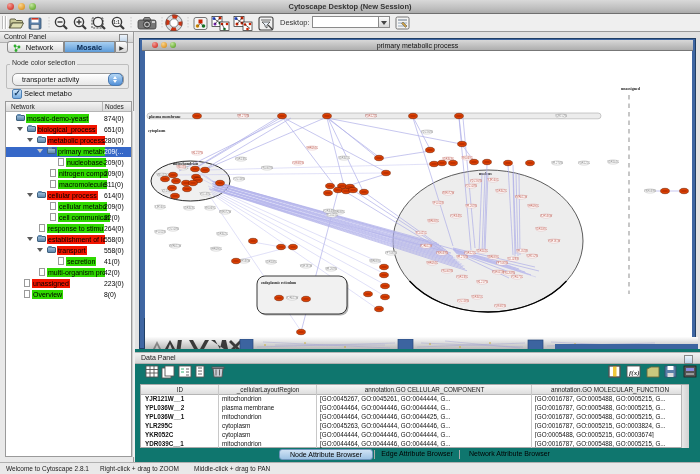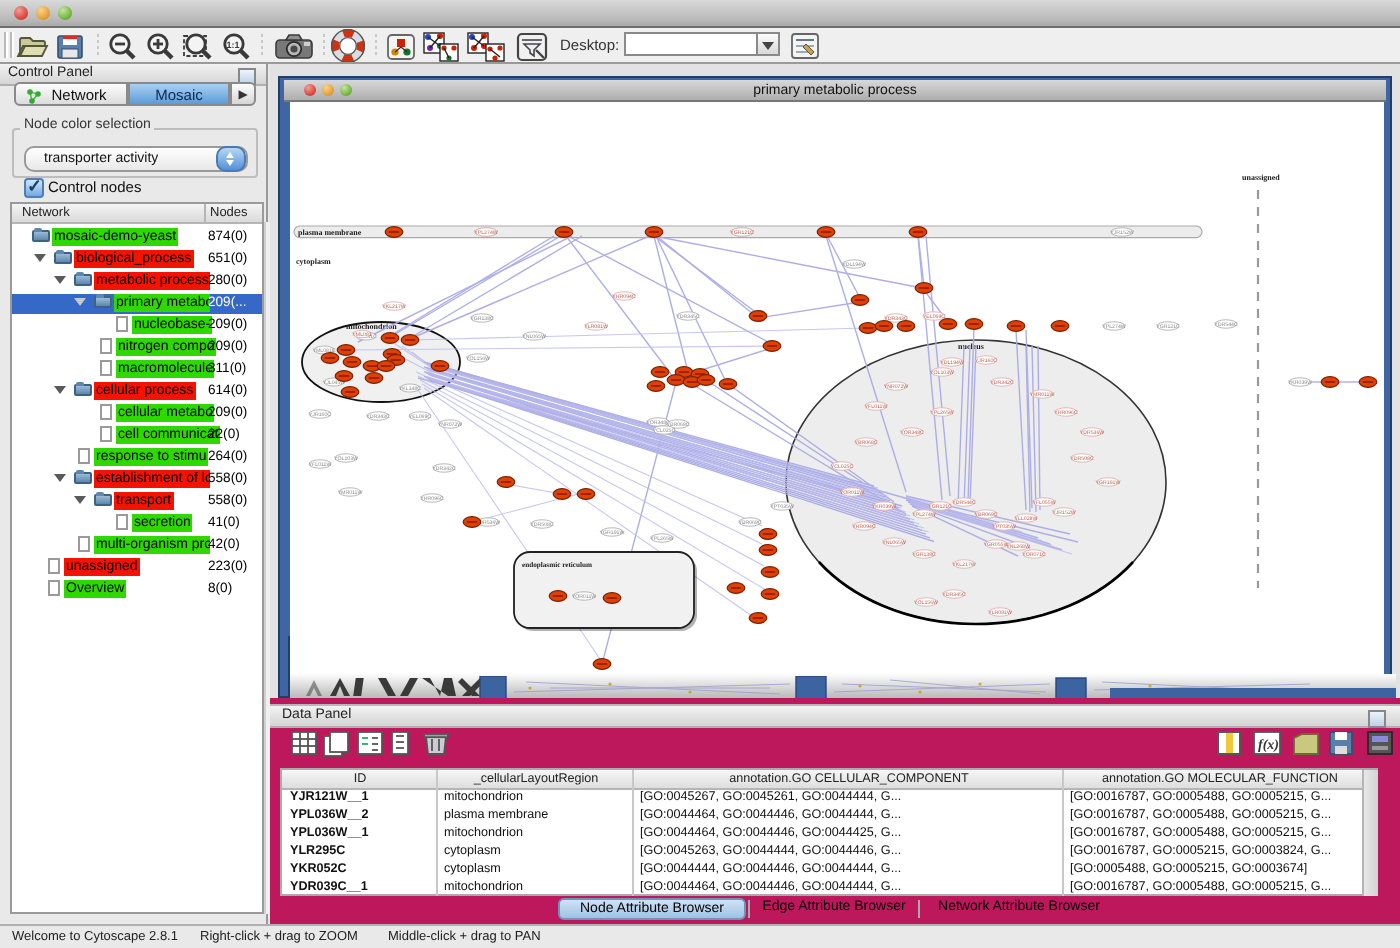"Cytoscape Desktop (New Session)" div.abs { html: none -> <div>Cytoscape Desktop (New Session)</div> }
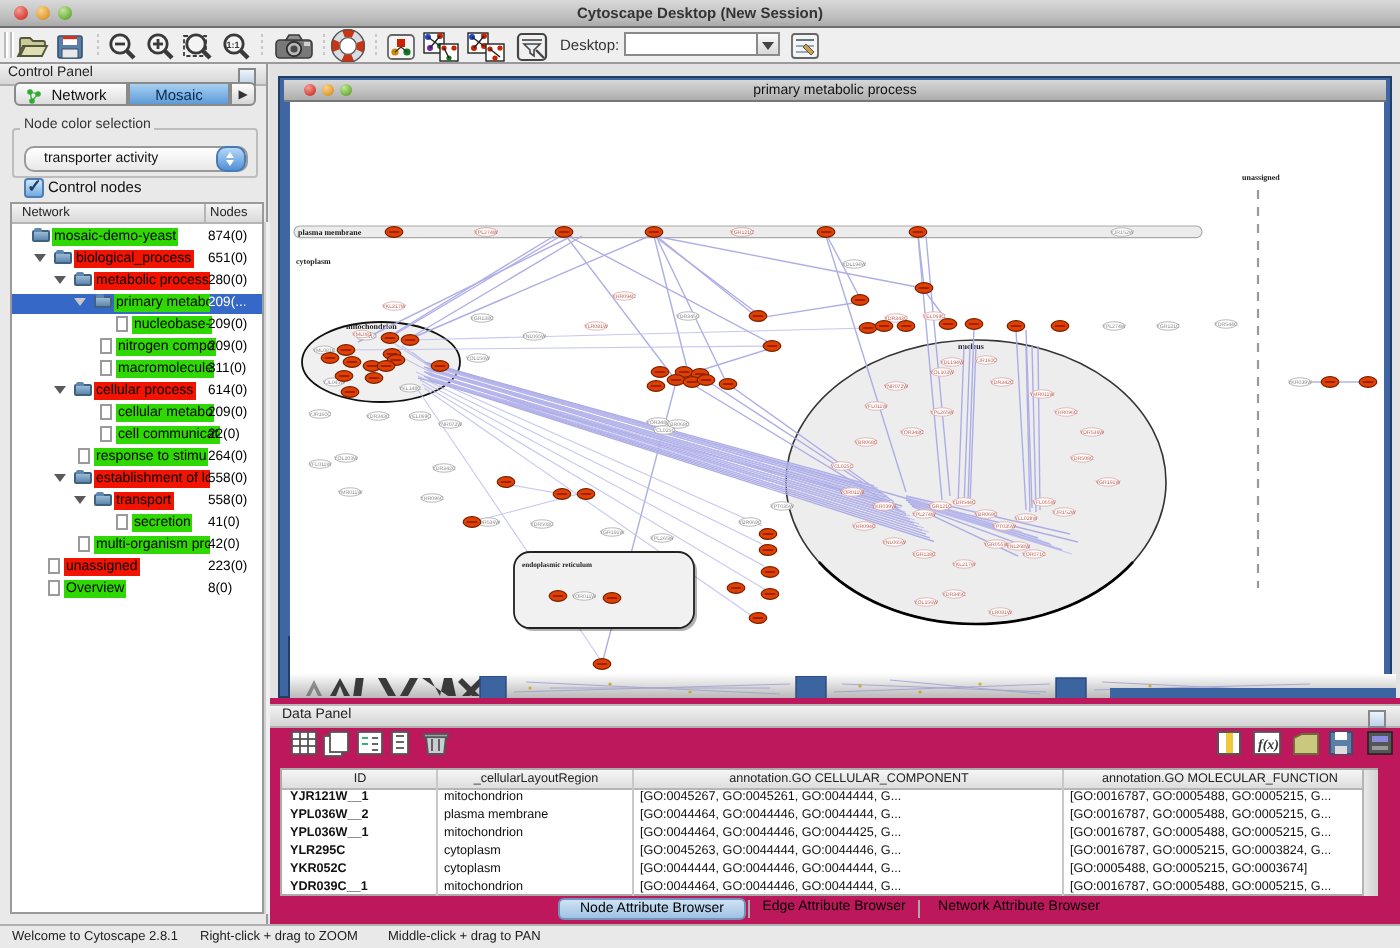"Mosaic" #tabmos { font-weight: normal -> bold }
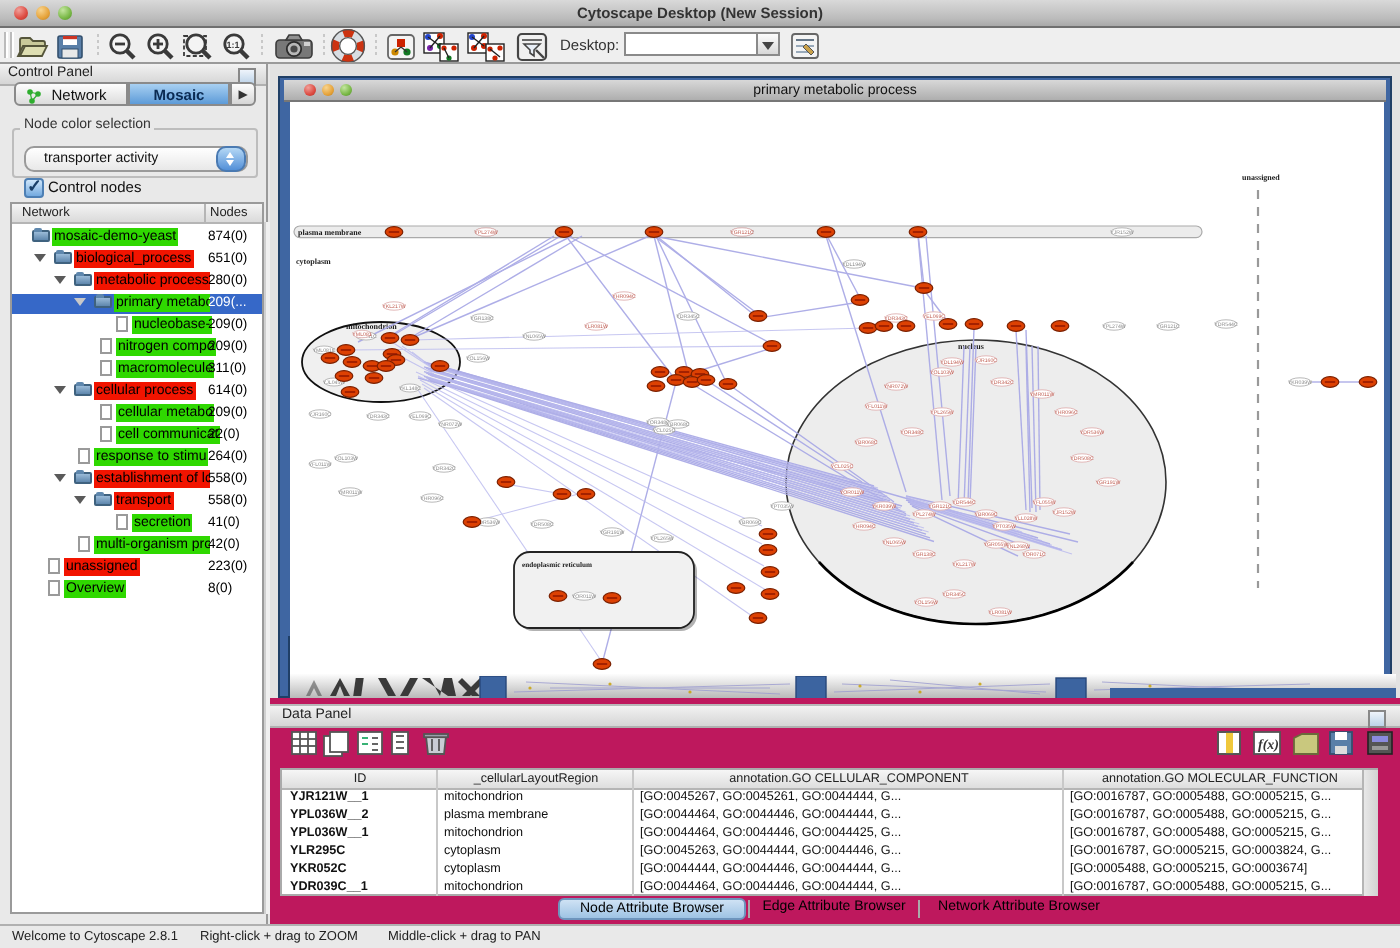"Control nodes" span.abs { text: Control nodes -> Select metabo }
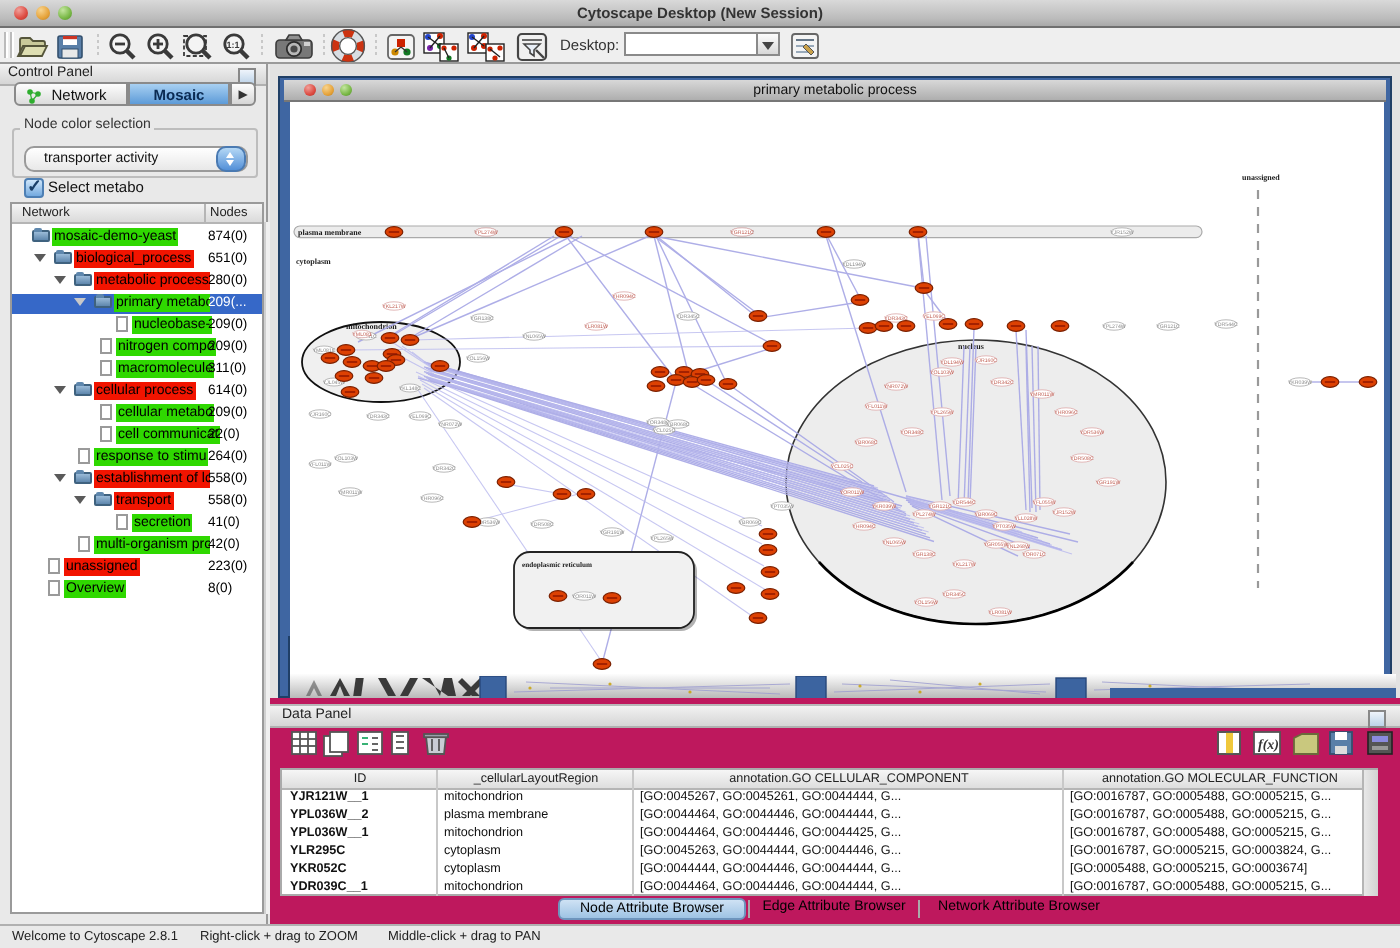"f(x)" div.abs { background: #be185d -> #0f766e }
